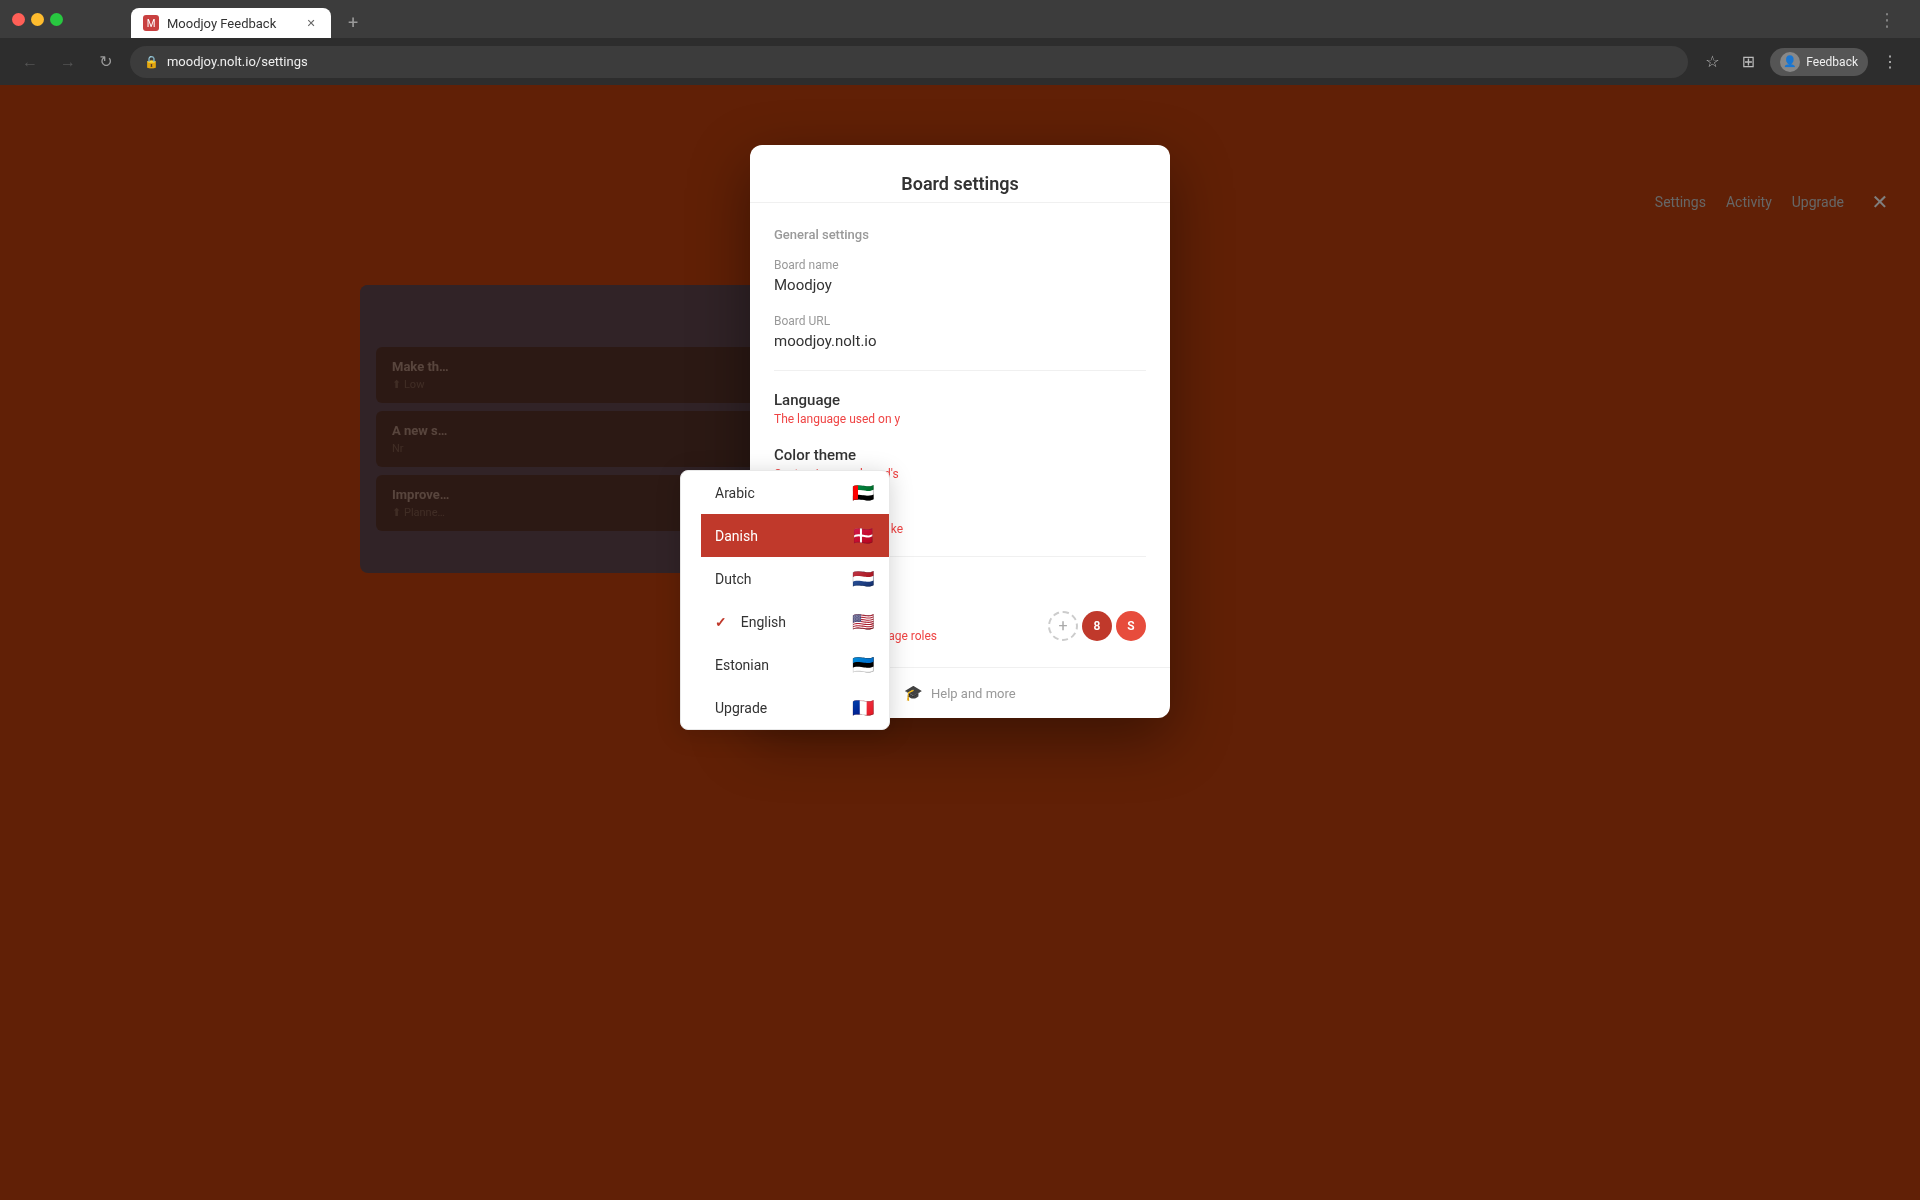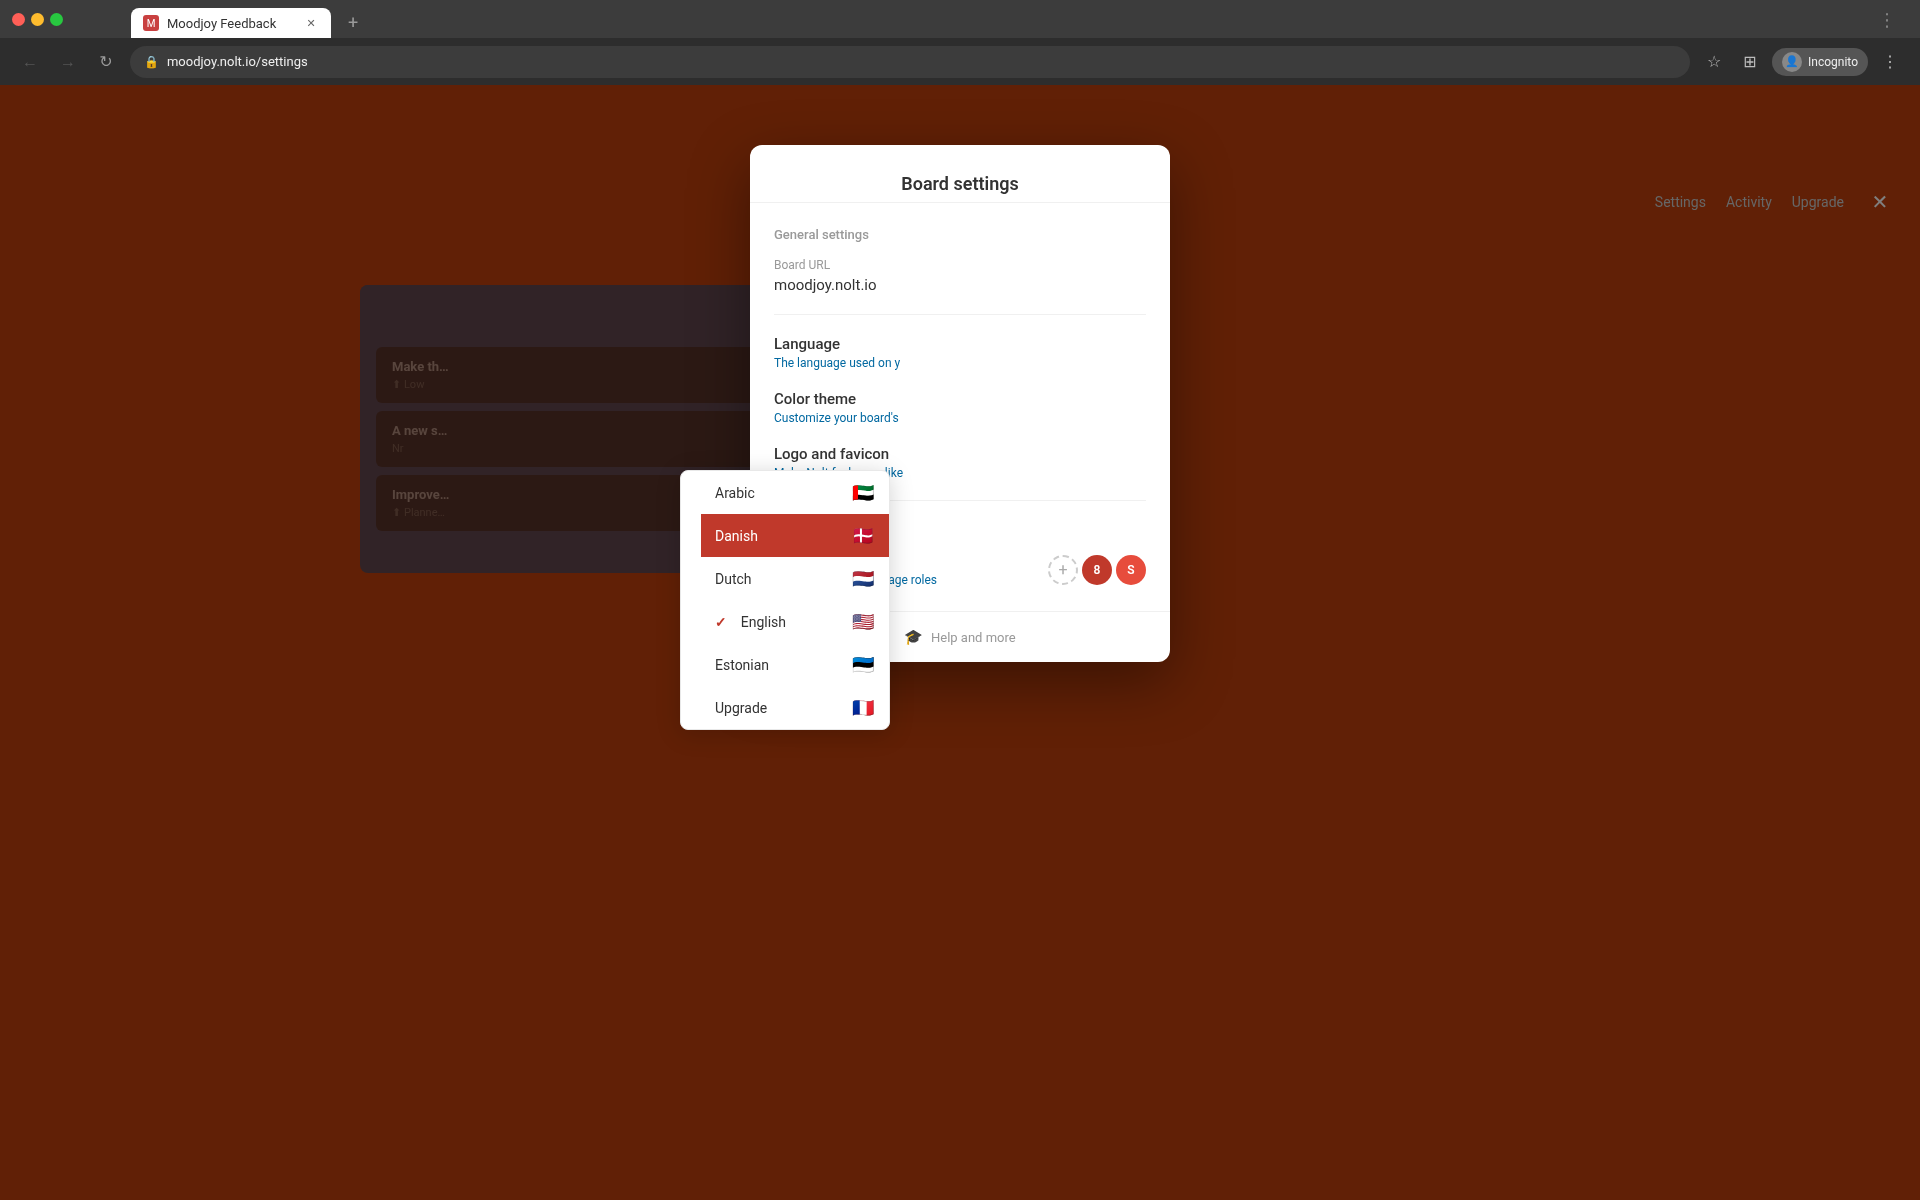"Incognito" span { text: Incognito -> Feedback }
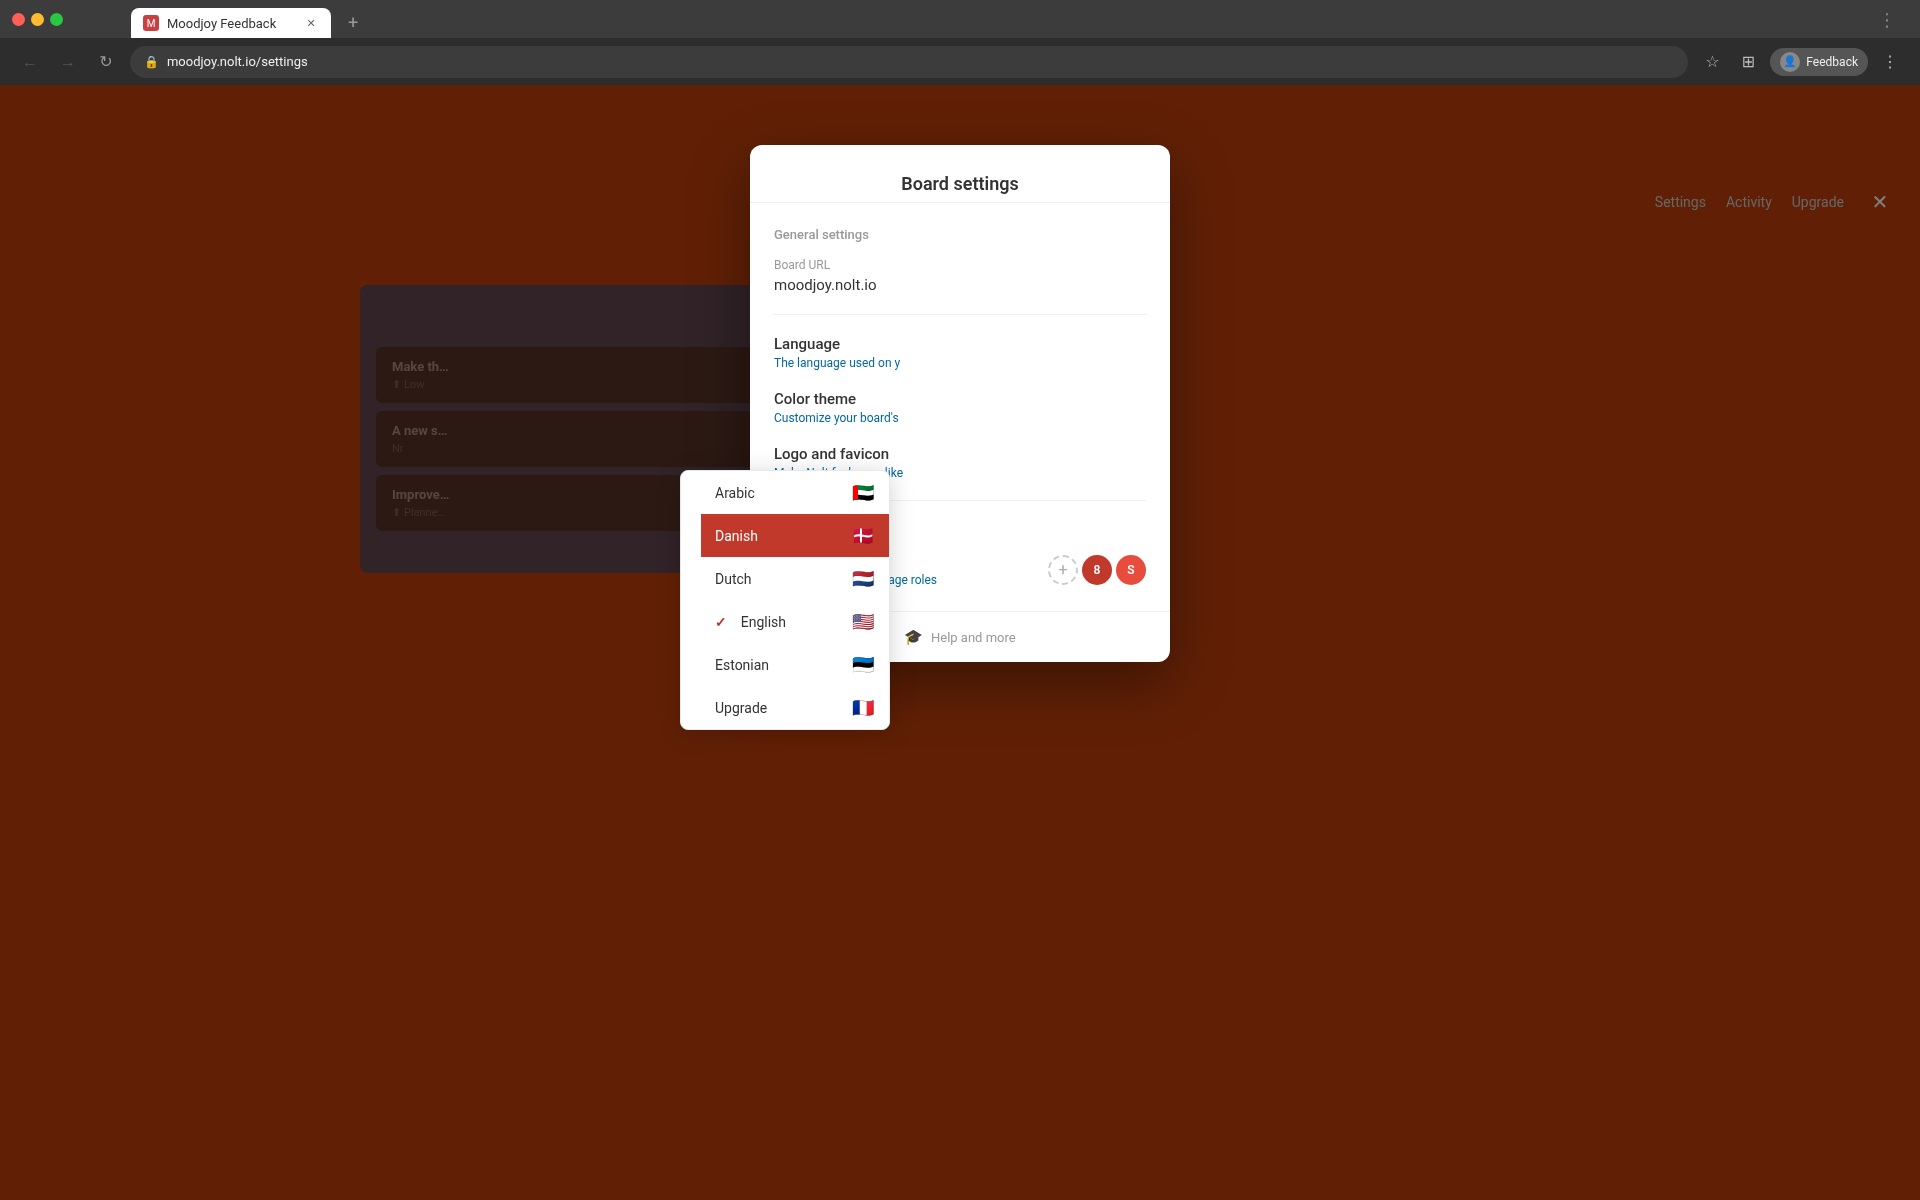"Board name" div.field-group { html: none -> <div> <div>Board name</div> <div>Moodjoy</div> </div> }
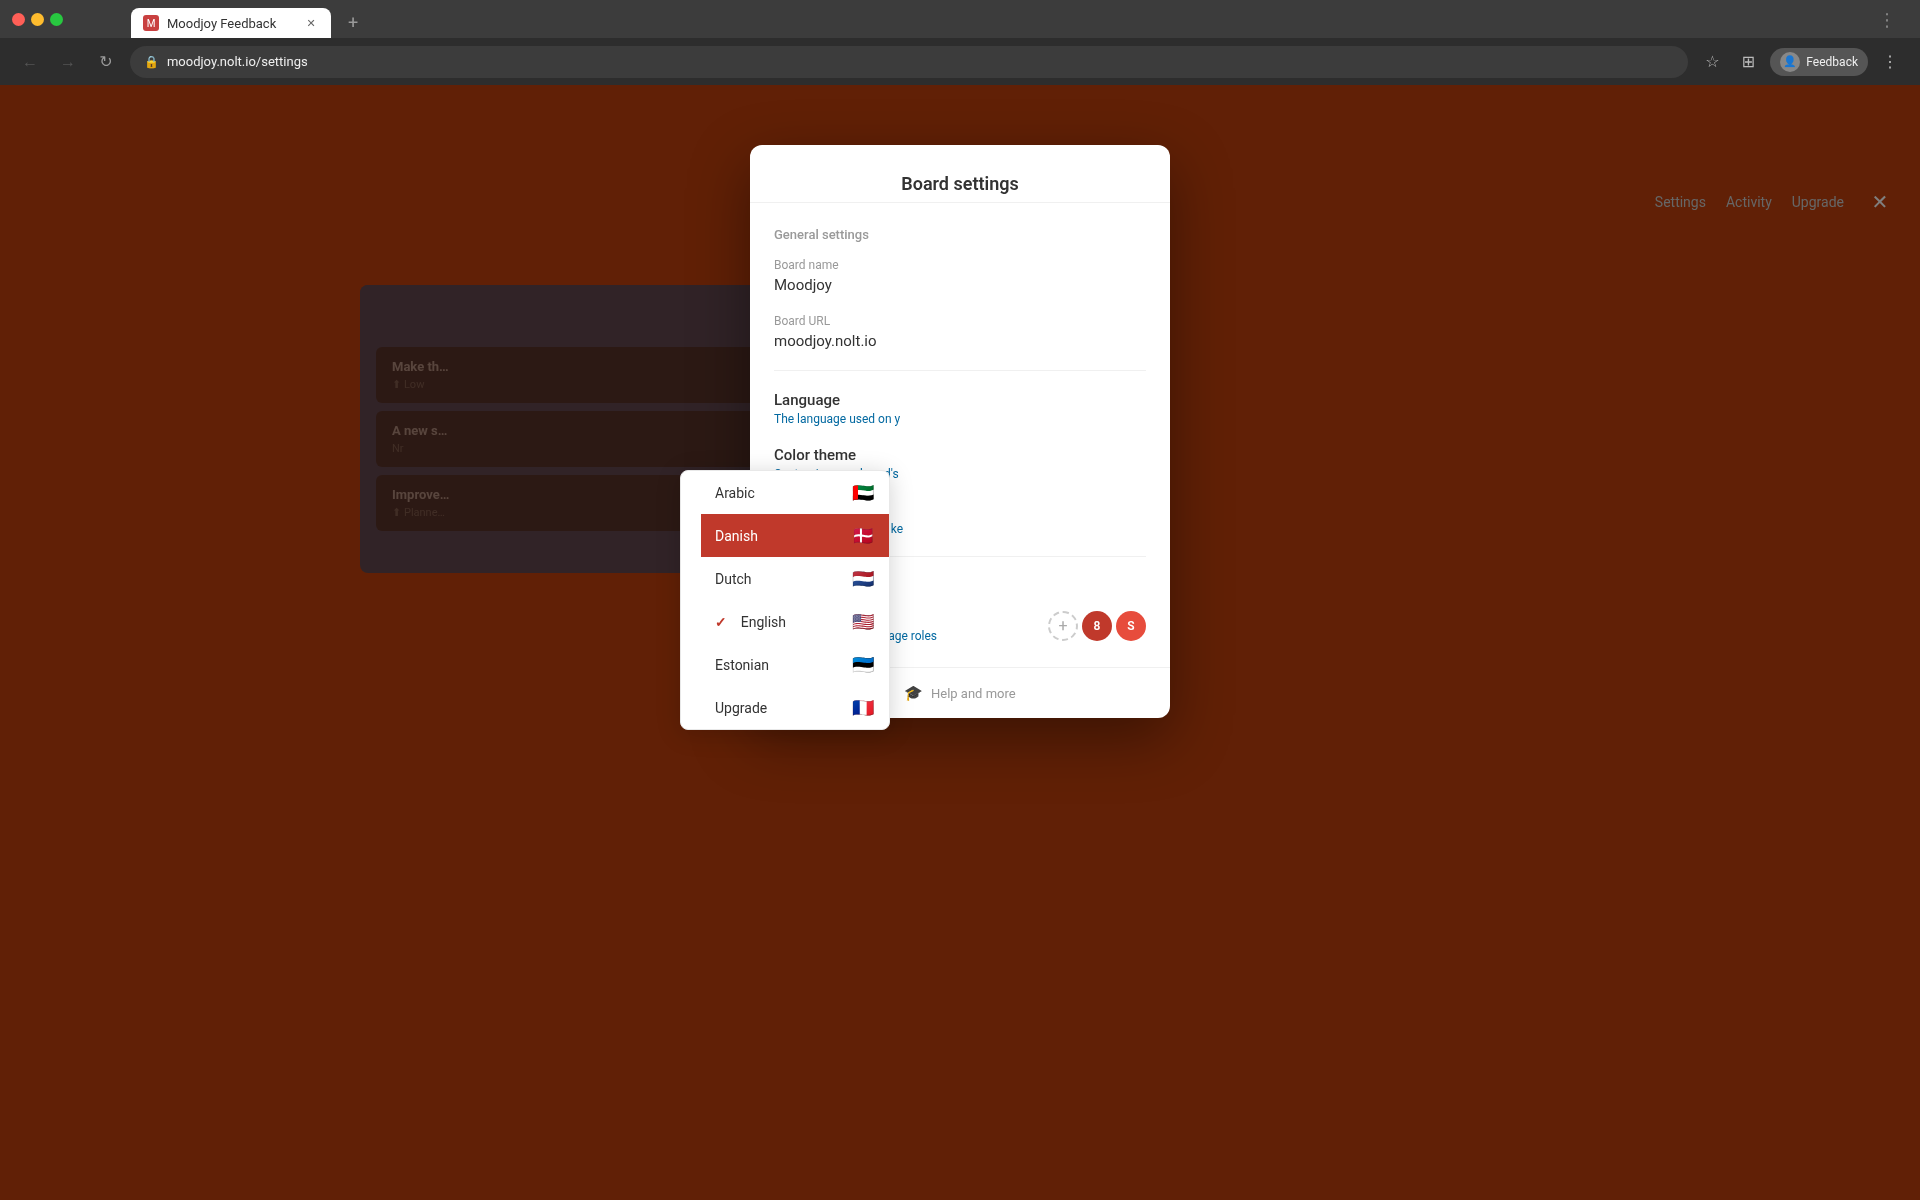"The language used on y" .settings-row-desc { color: #0369a1 -> #ef4444 }
